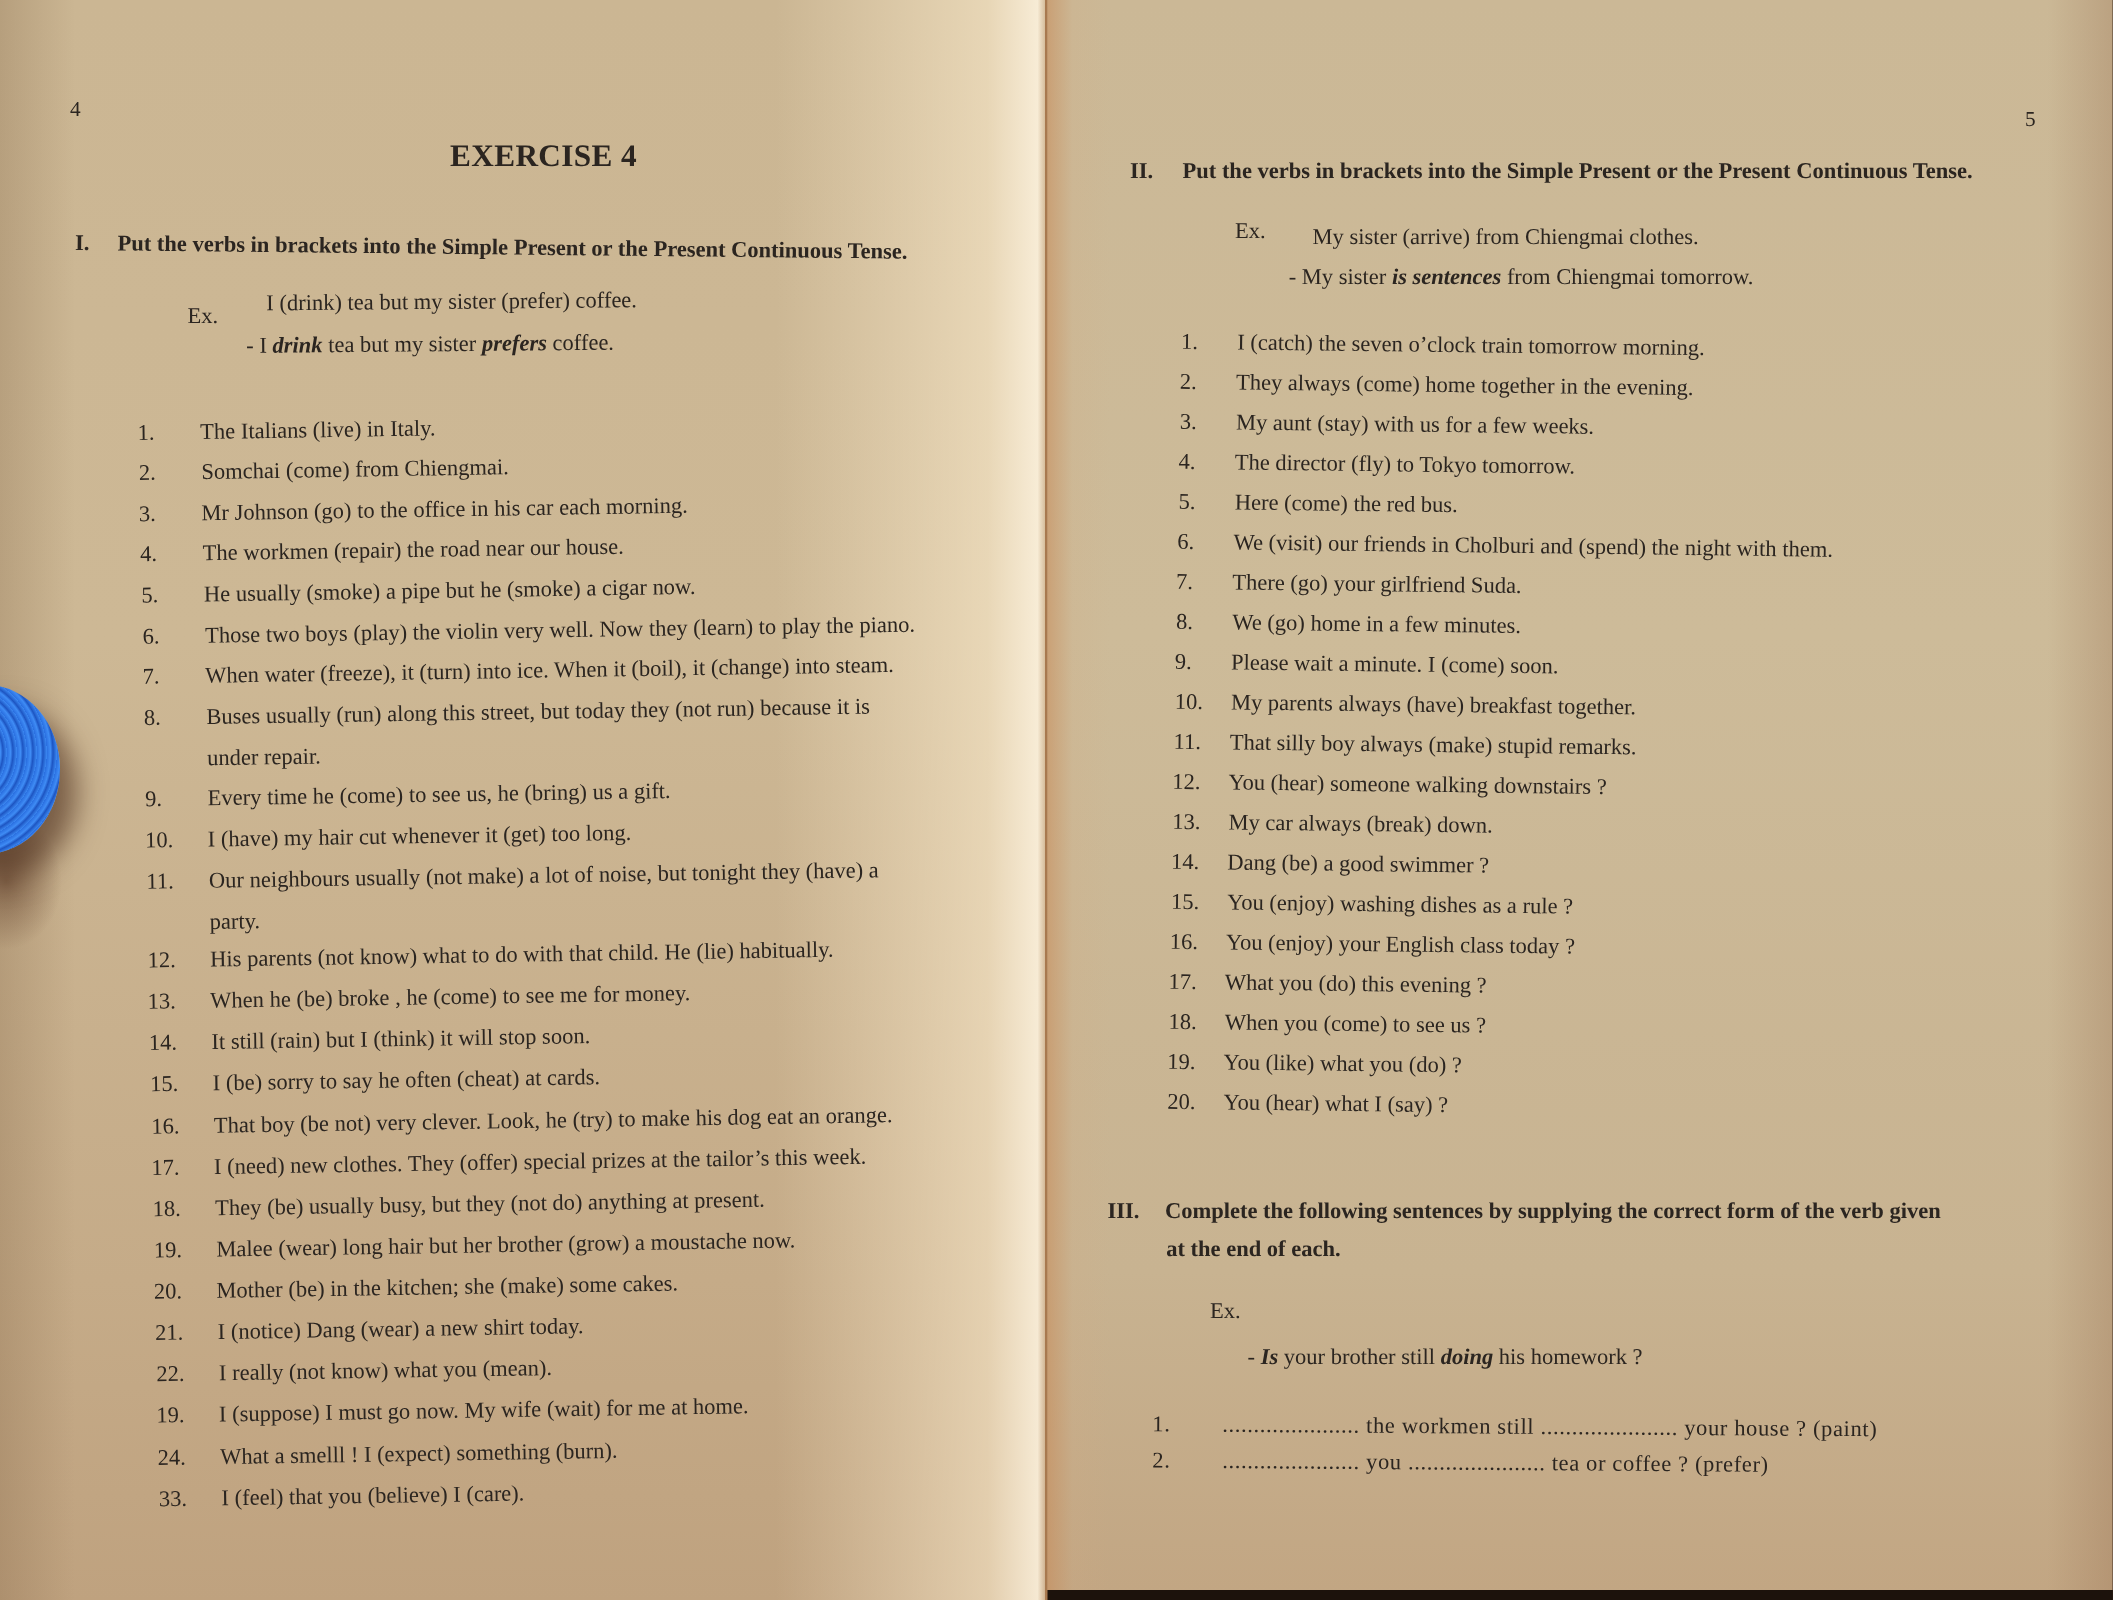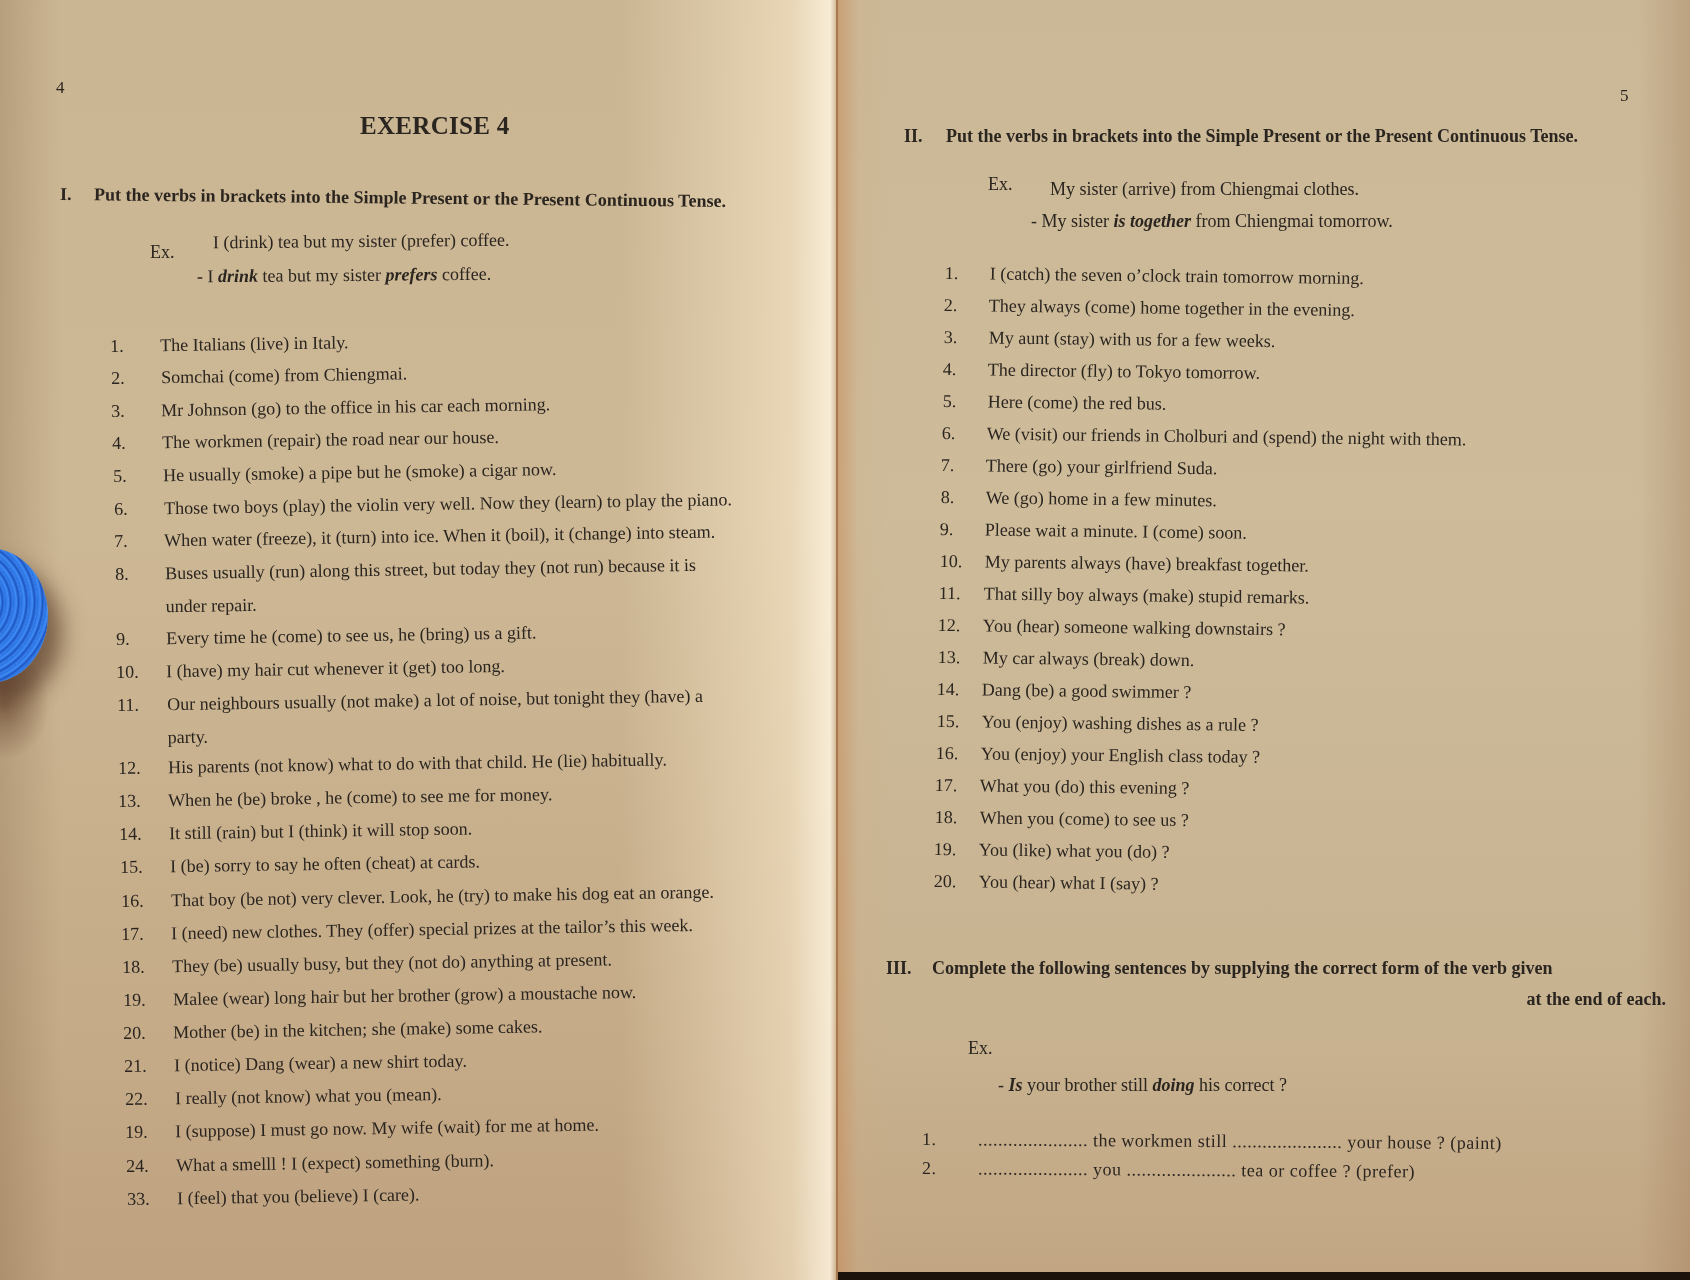"is together" em.answer { text: together -> sentences }
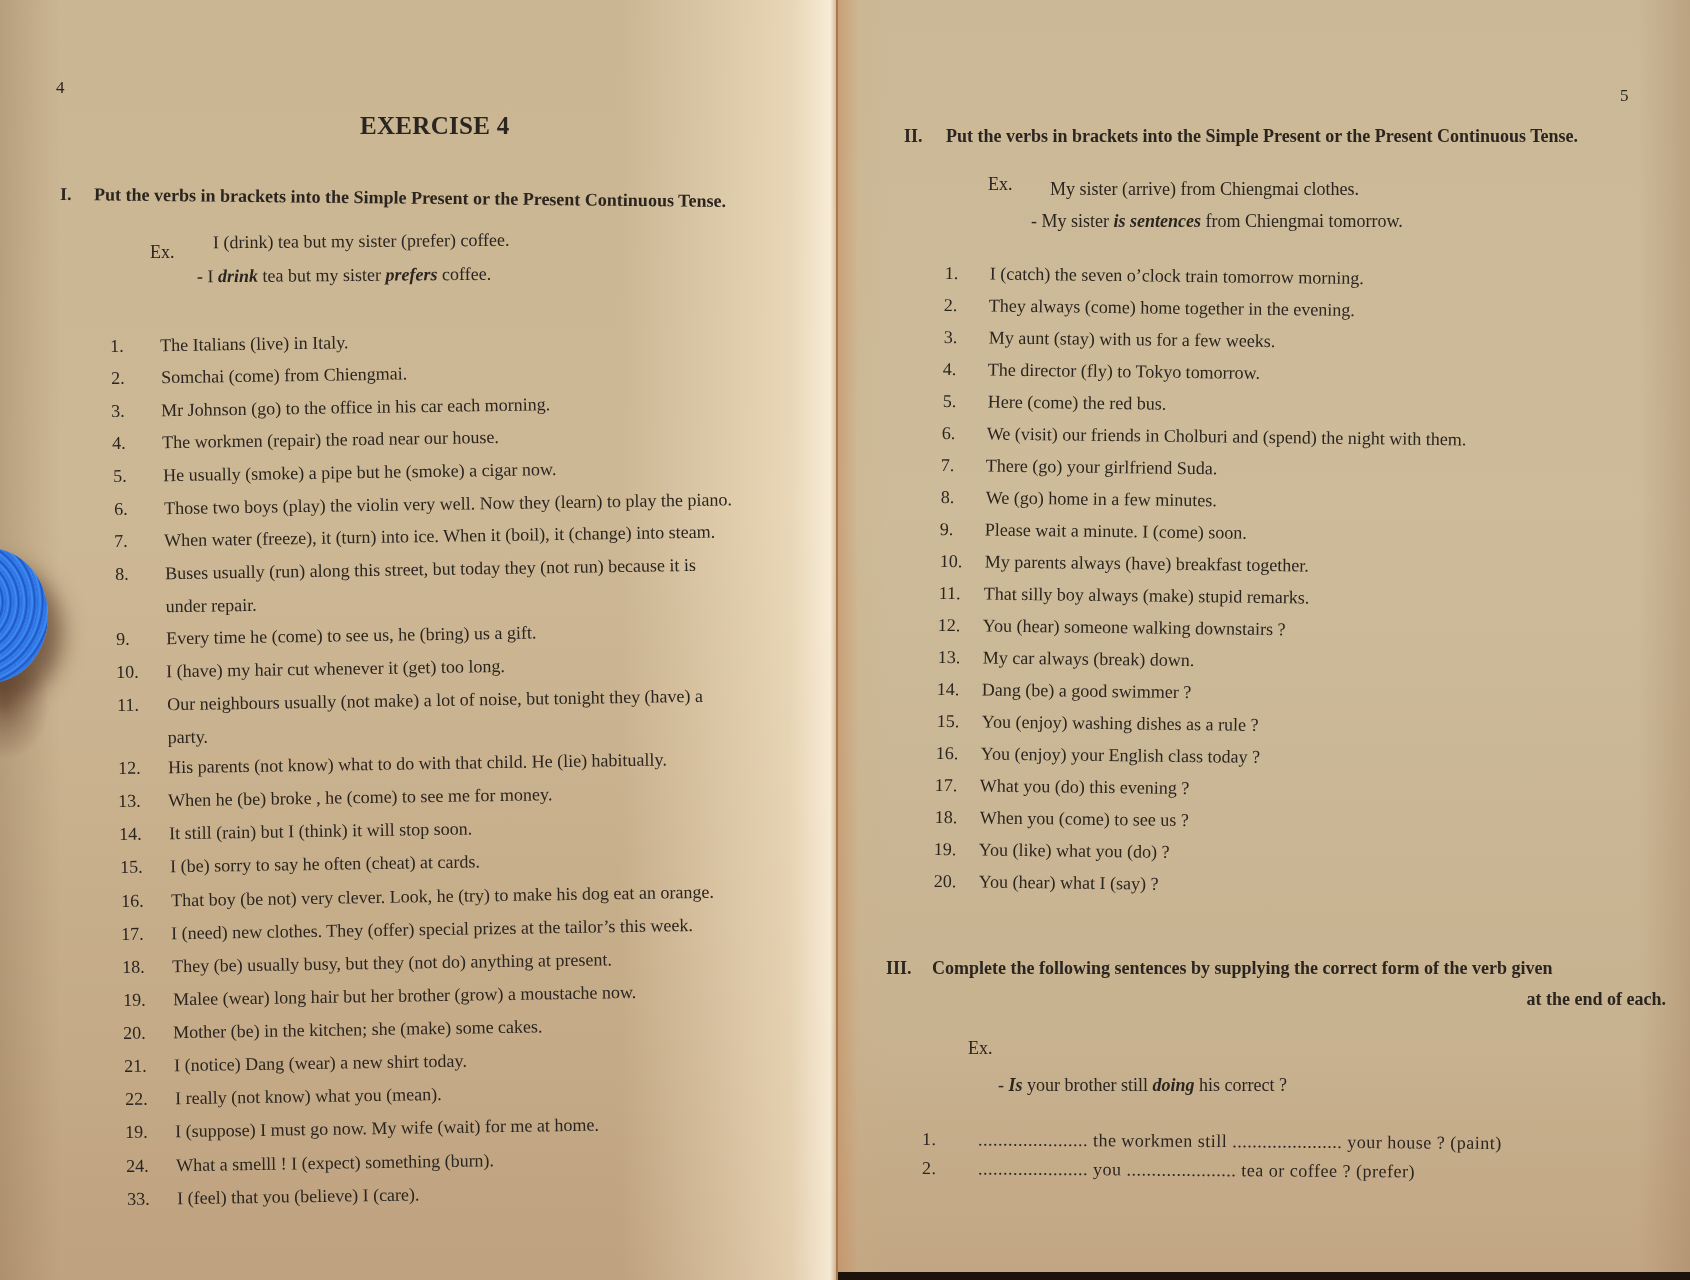"at the end of each." .section-head .wrap2 { text-align: right -> none }
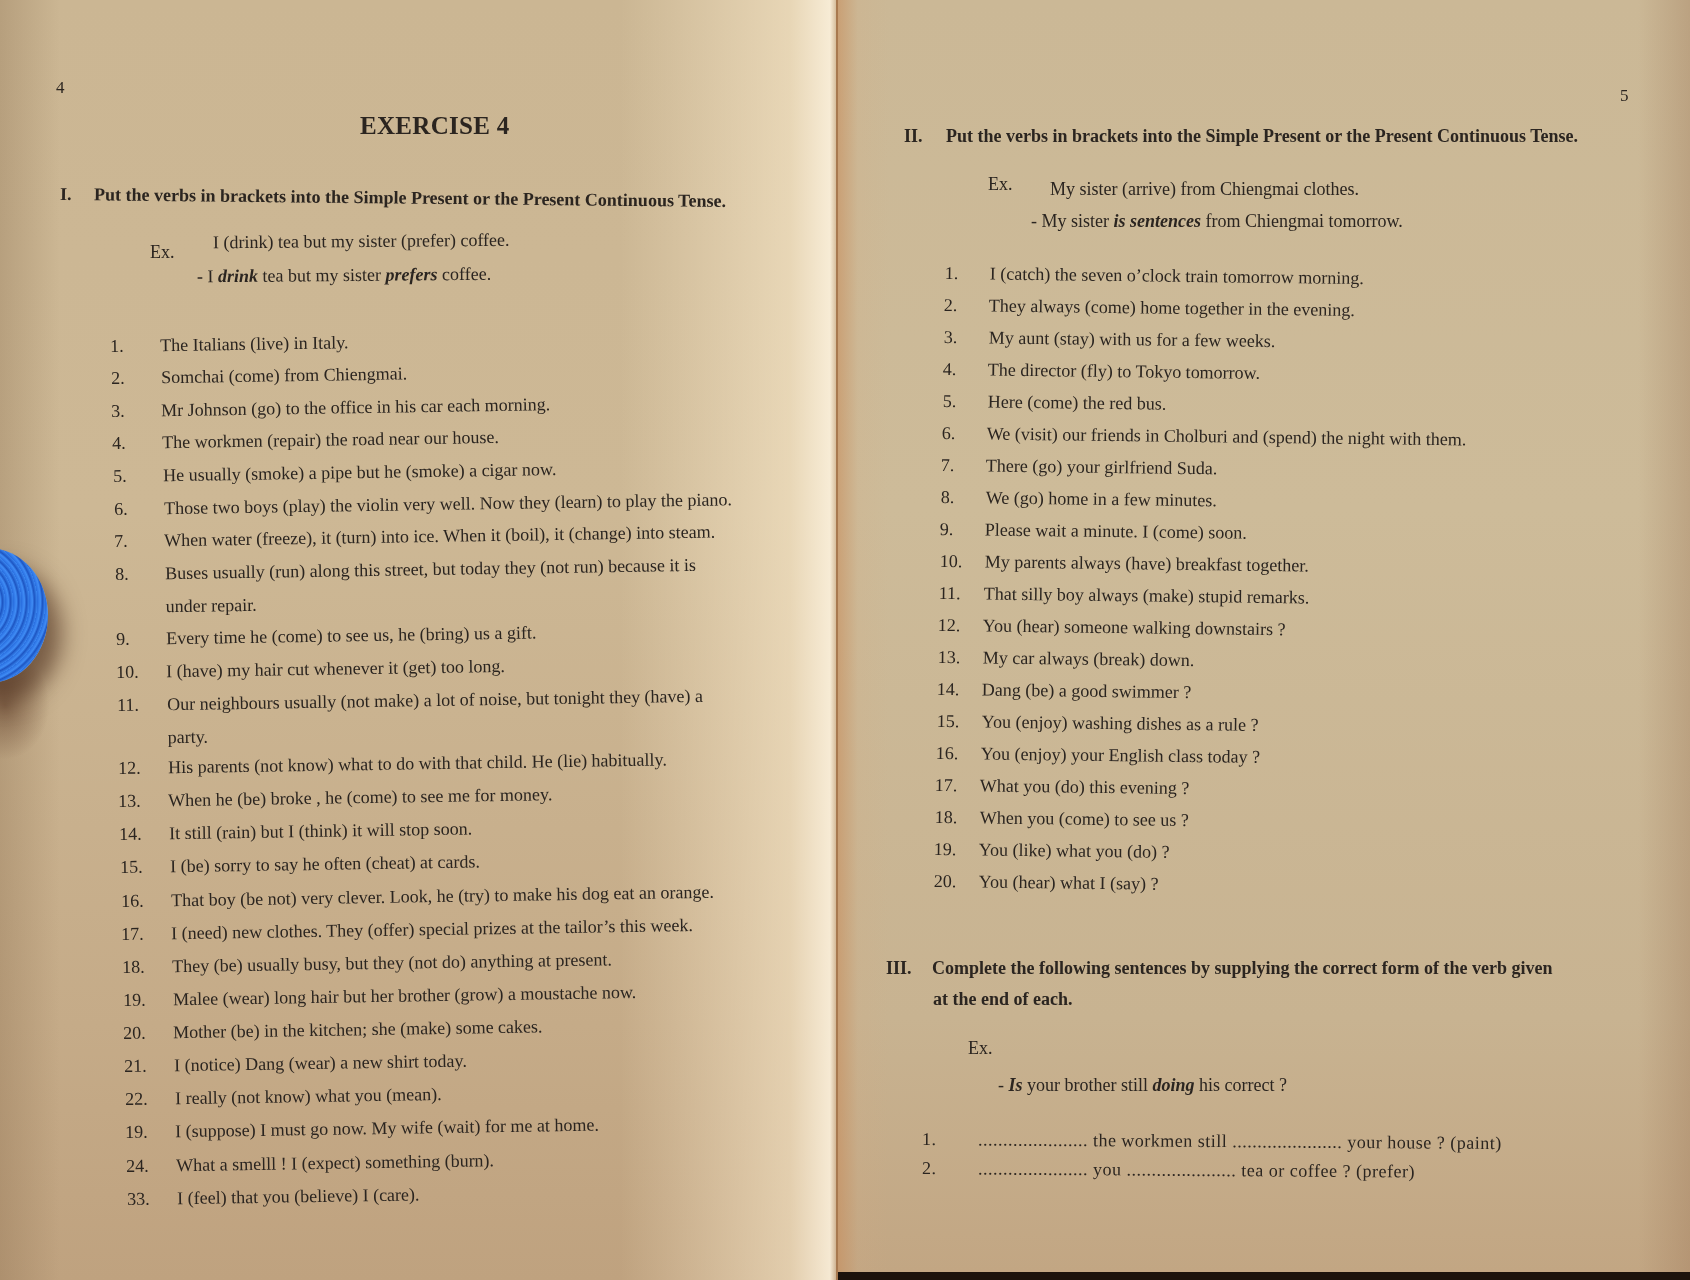"his correct ?" span { text: correct -> homework }
